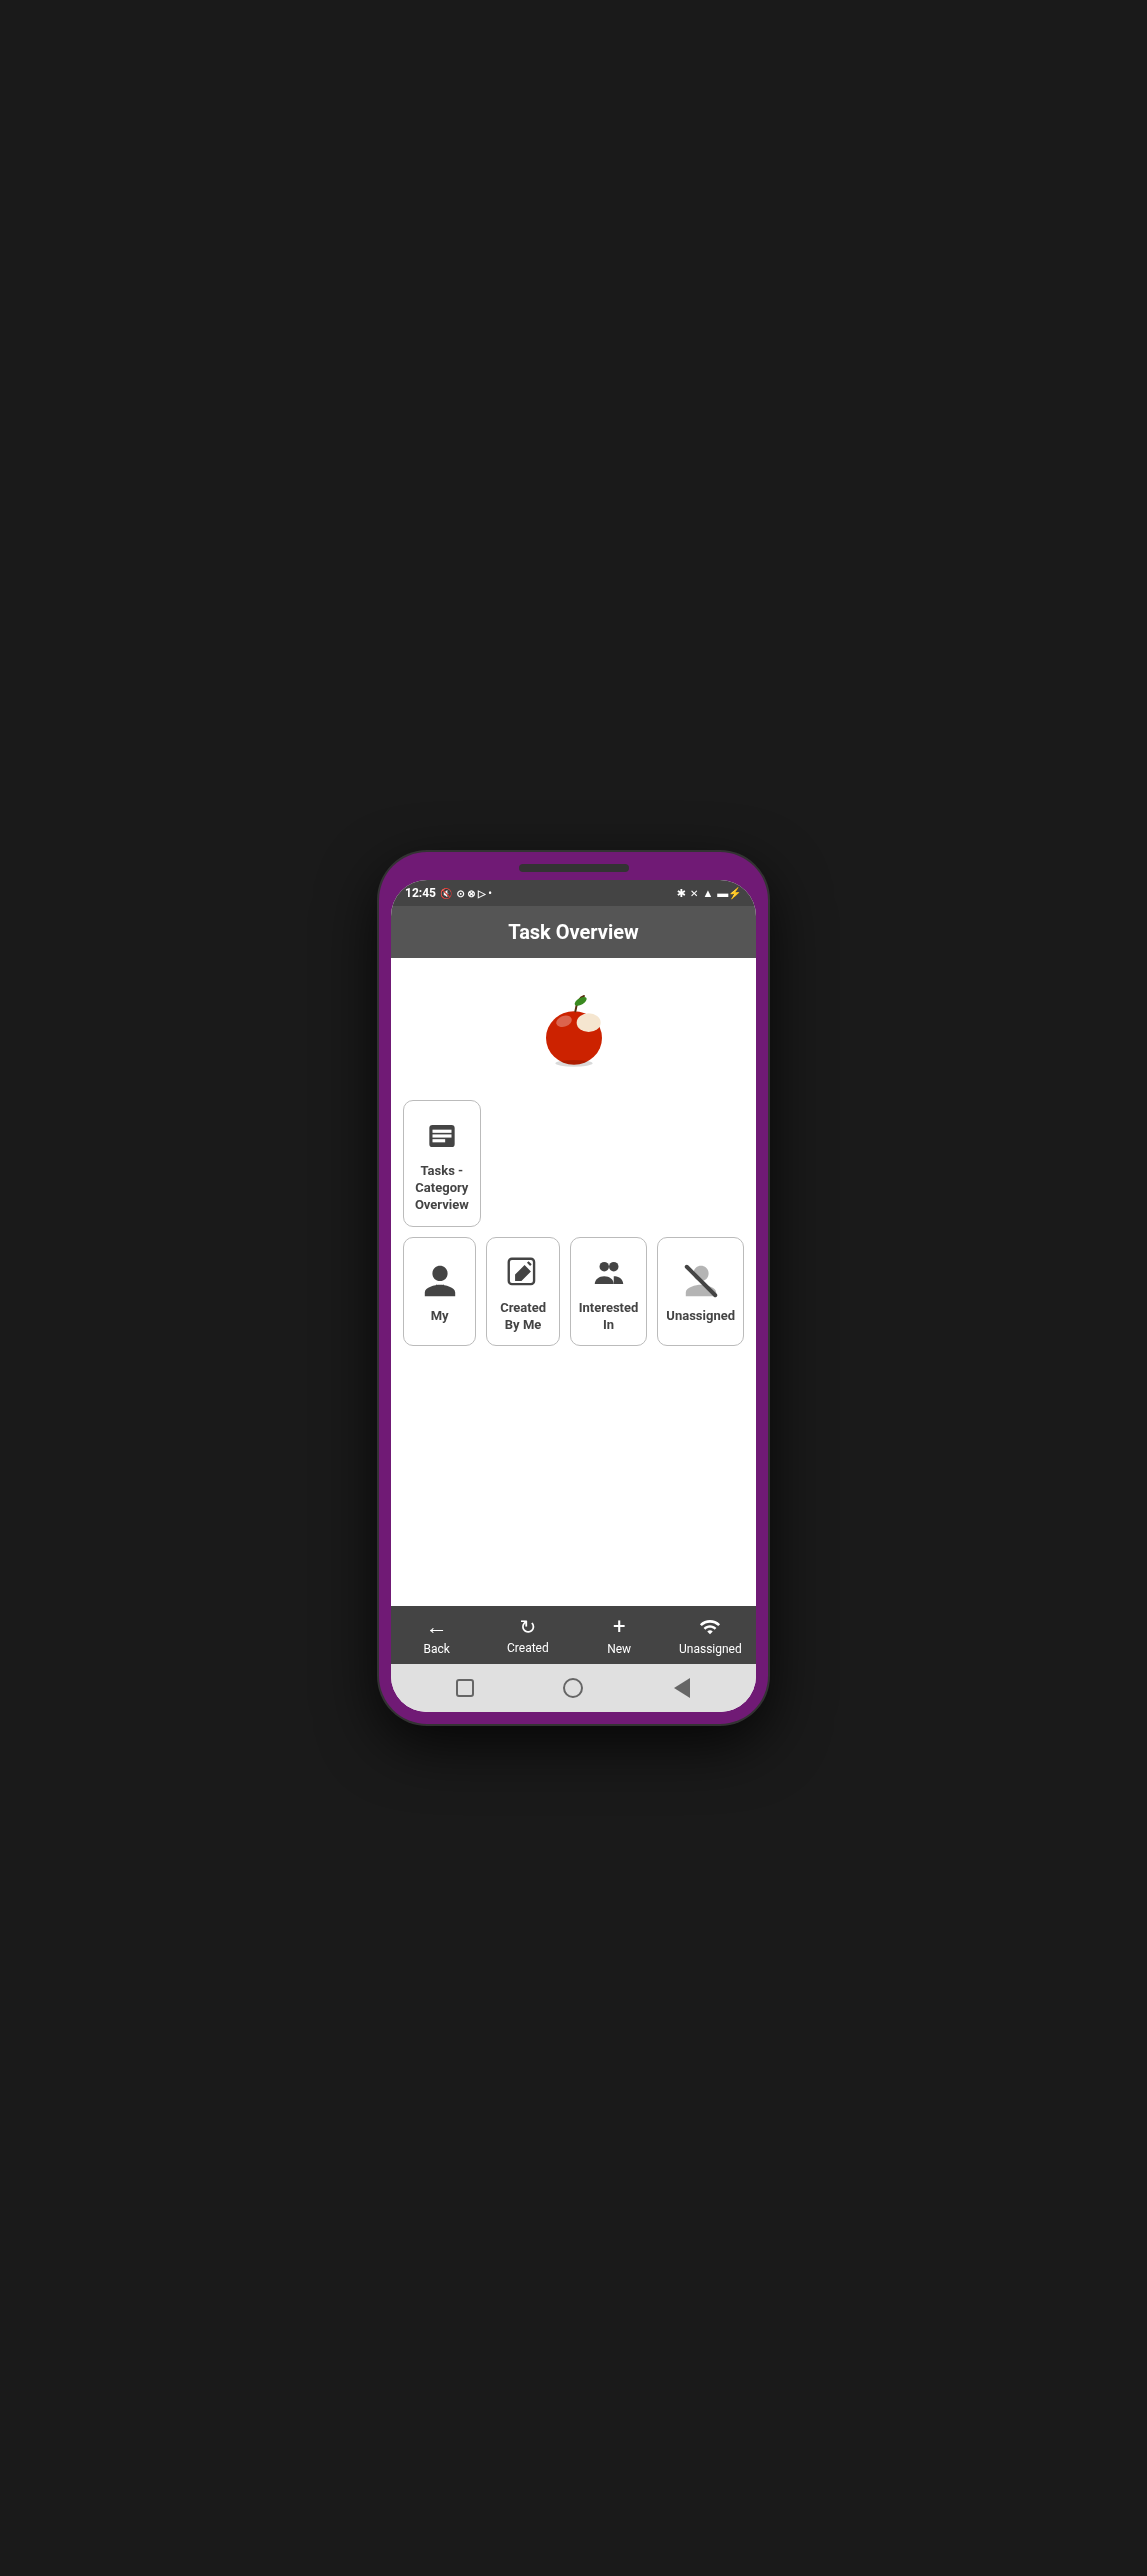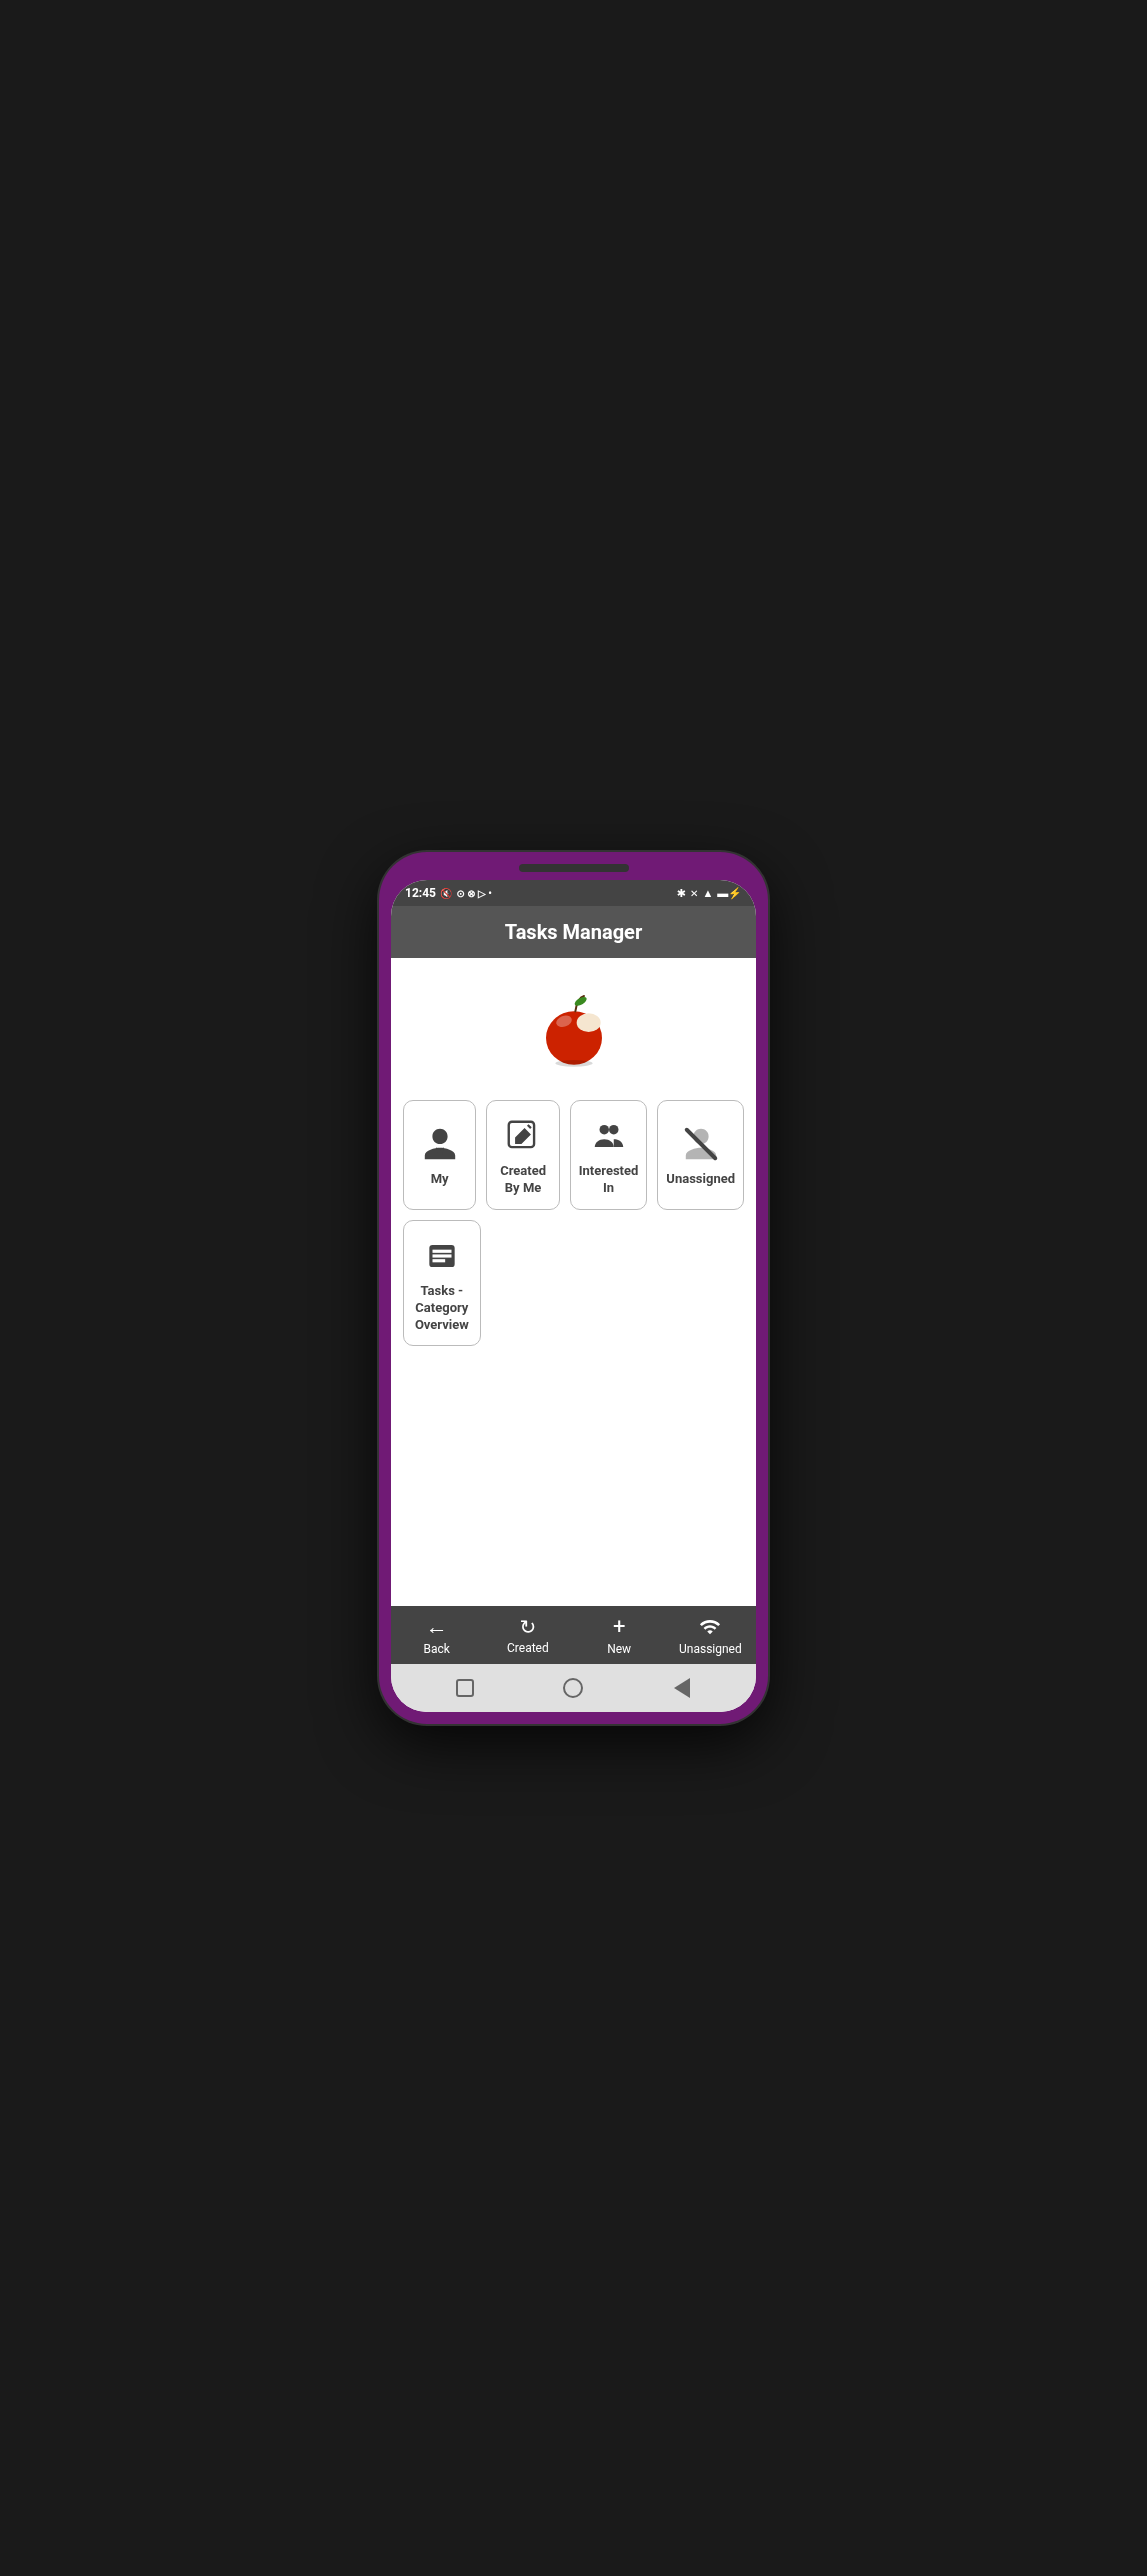"Tasks Manager" span { text: Tasks Manager -> Task Overview }
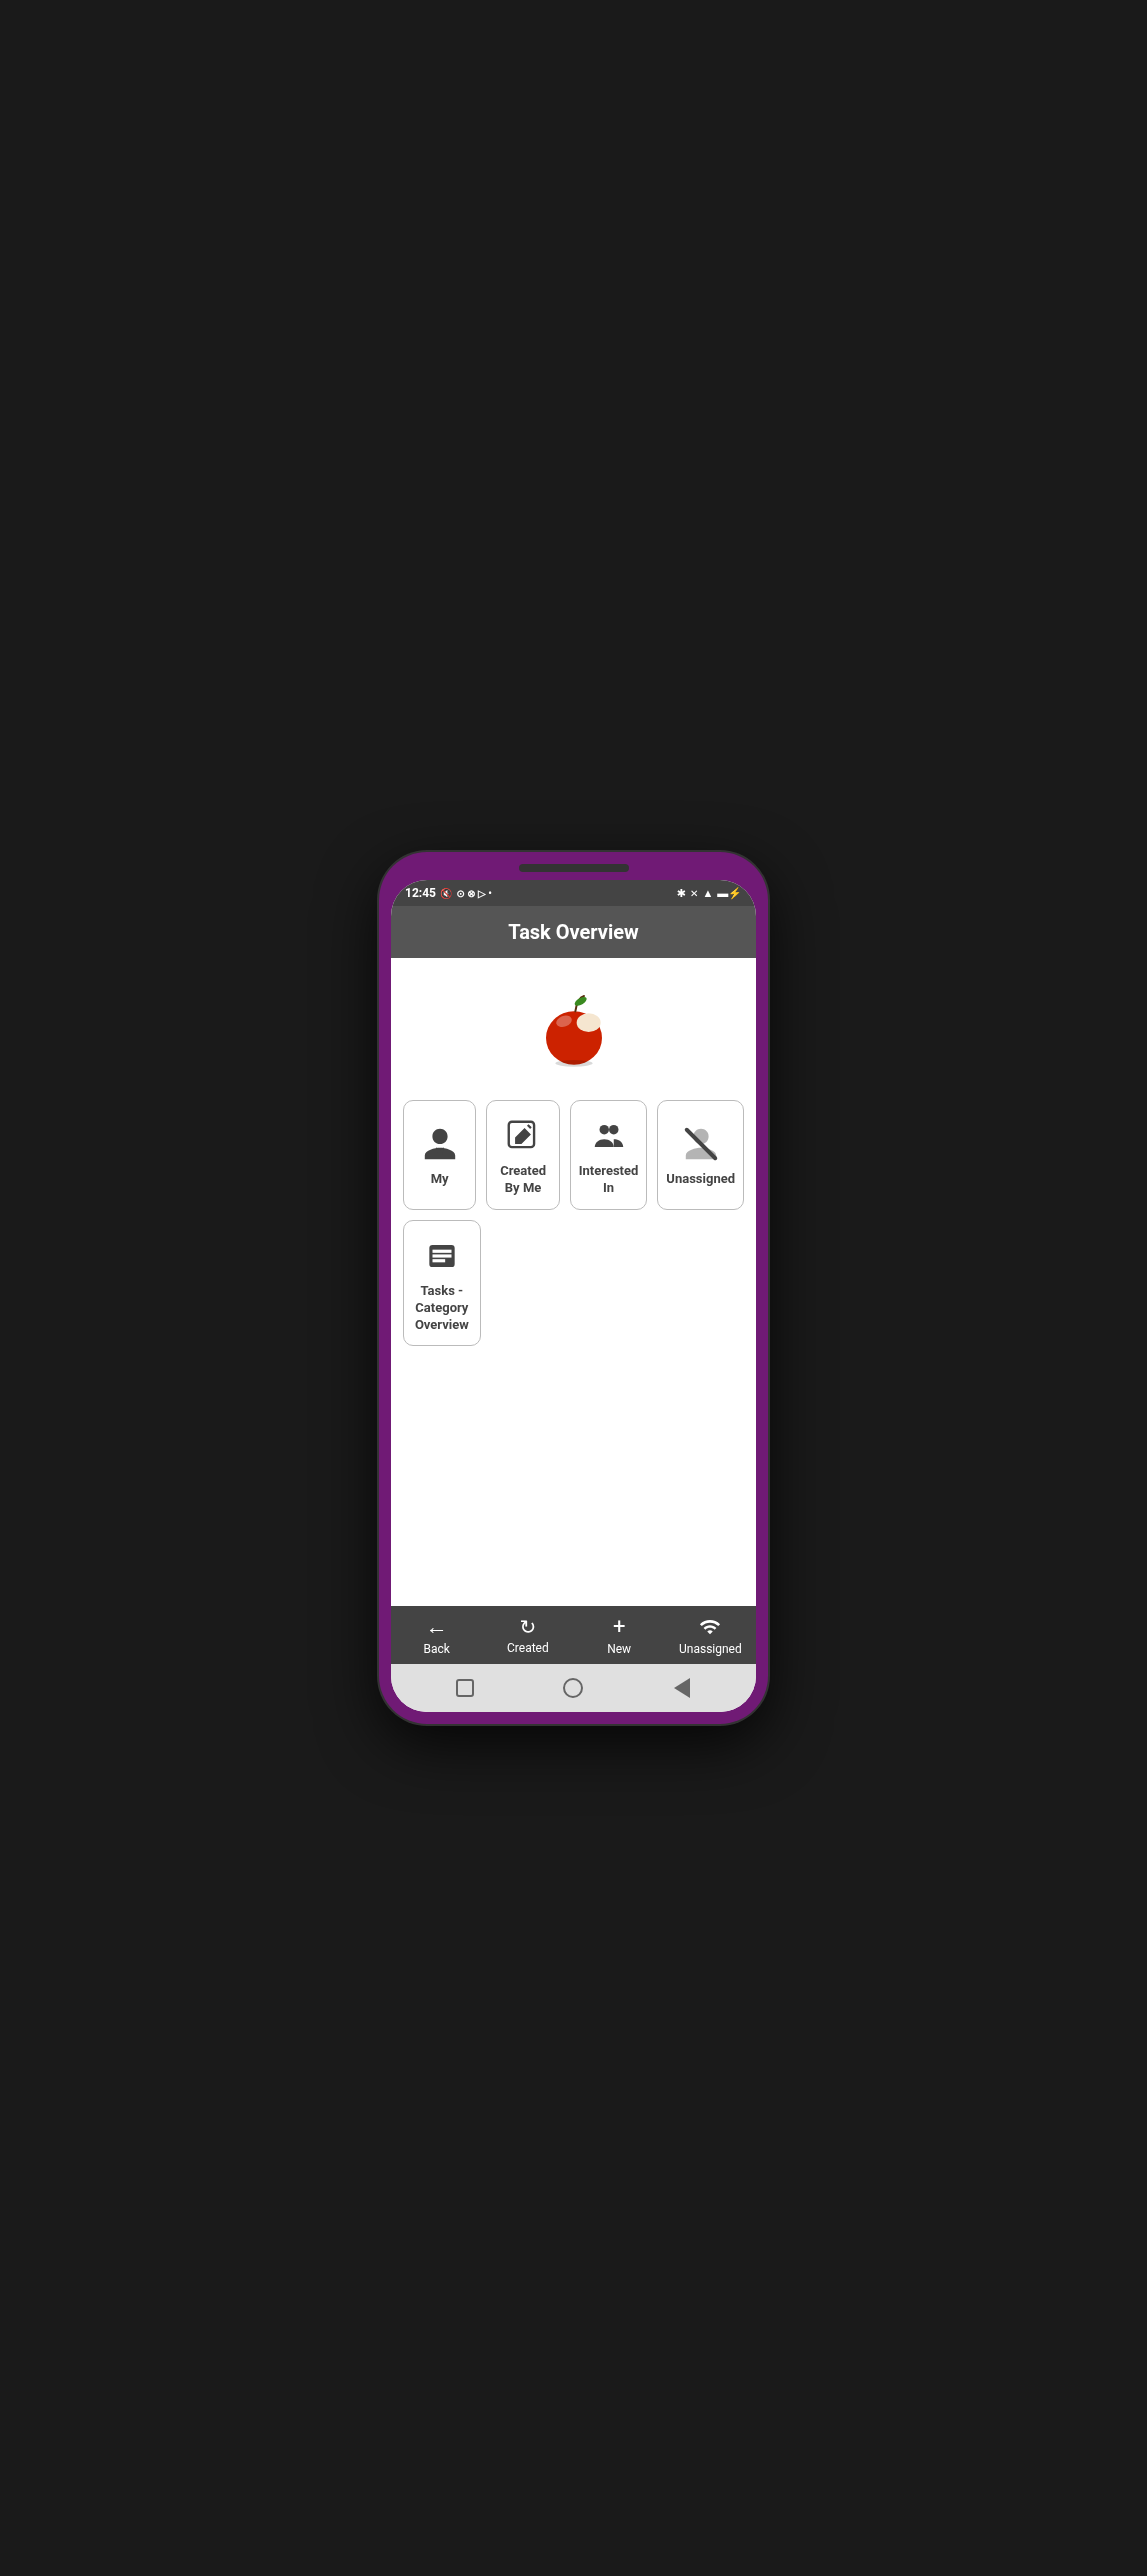"My" div.grid-row { order: before "Tasks - Category Overview" -> after "Tasks - Category Overview" }
